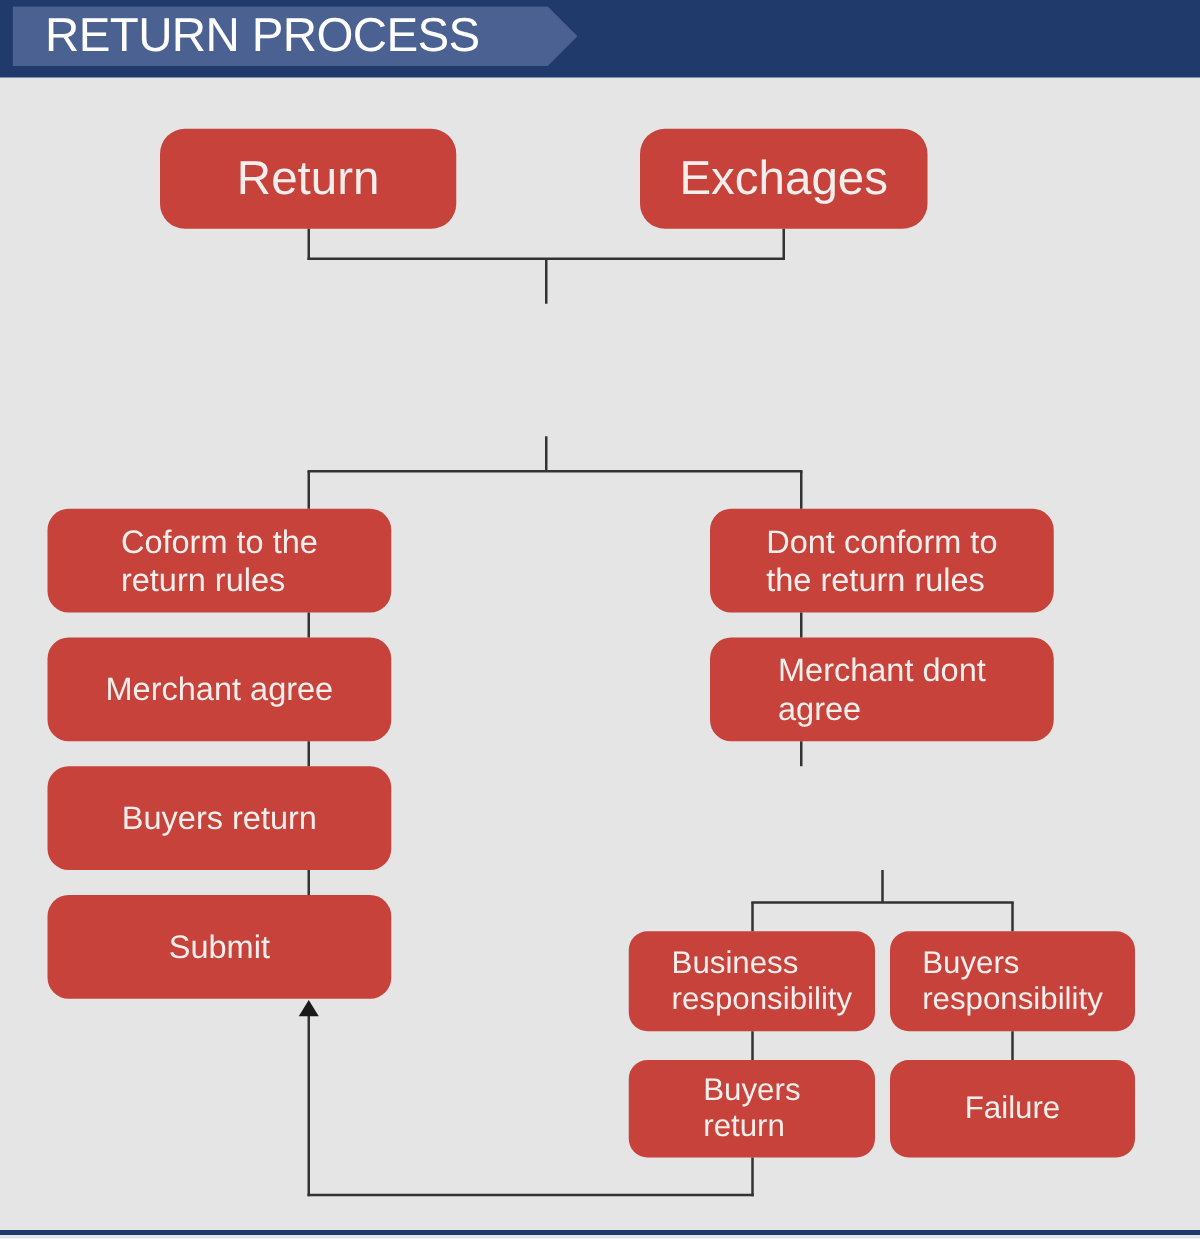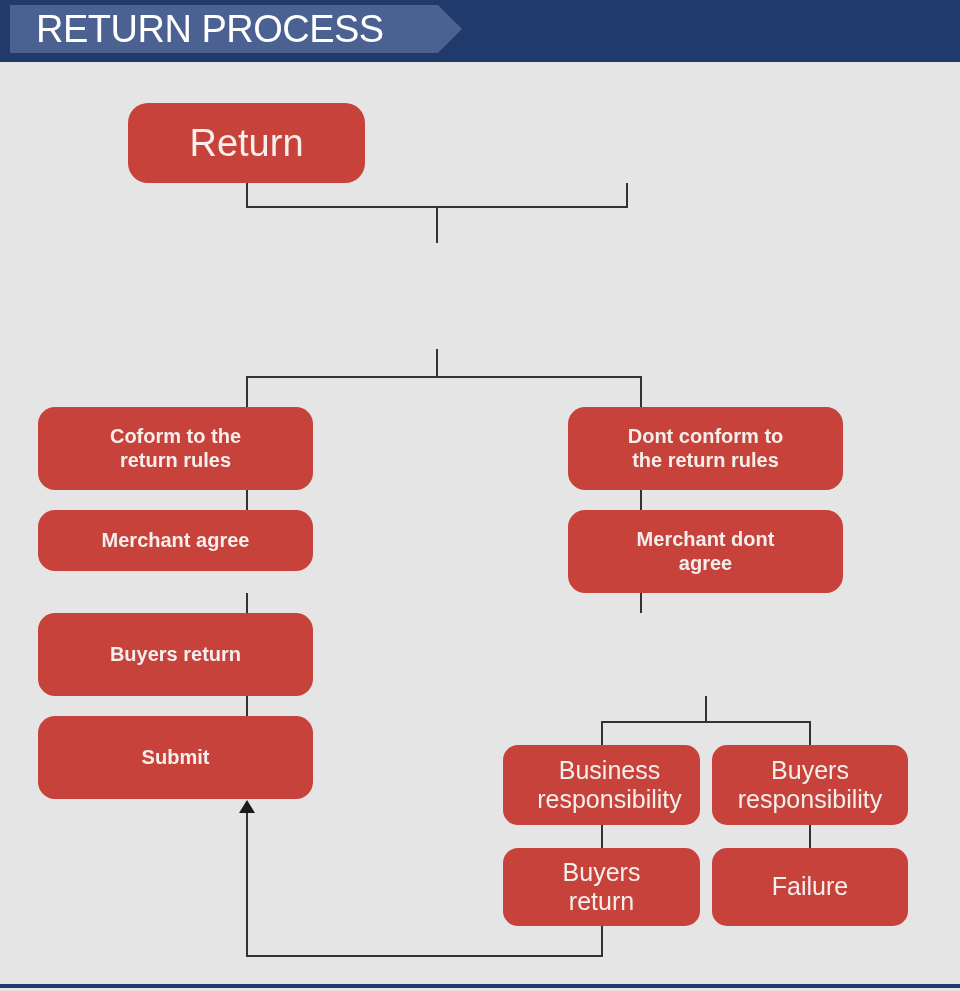"Return" .node { text-align: center -> none }
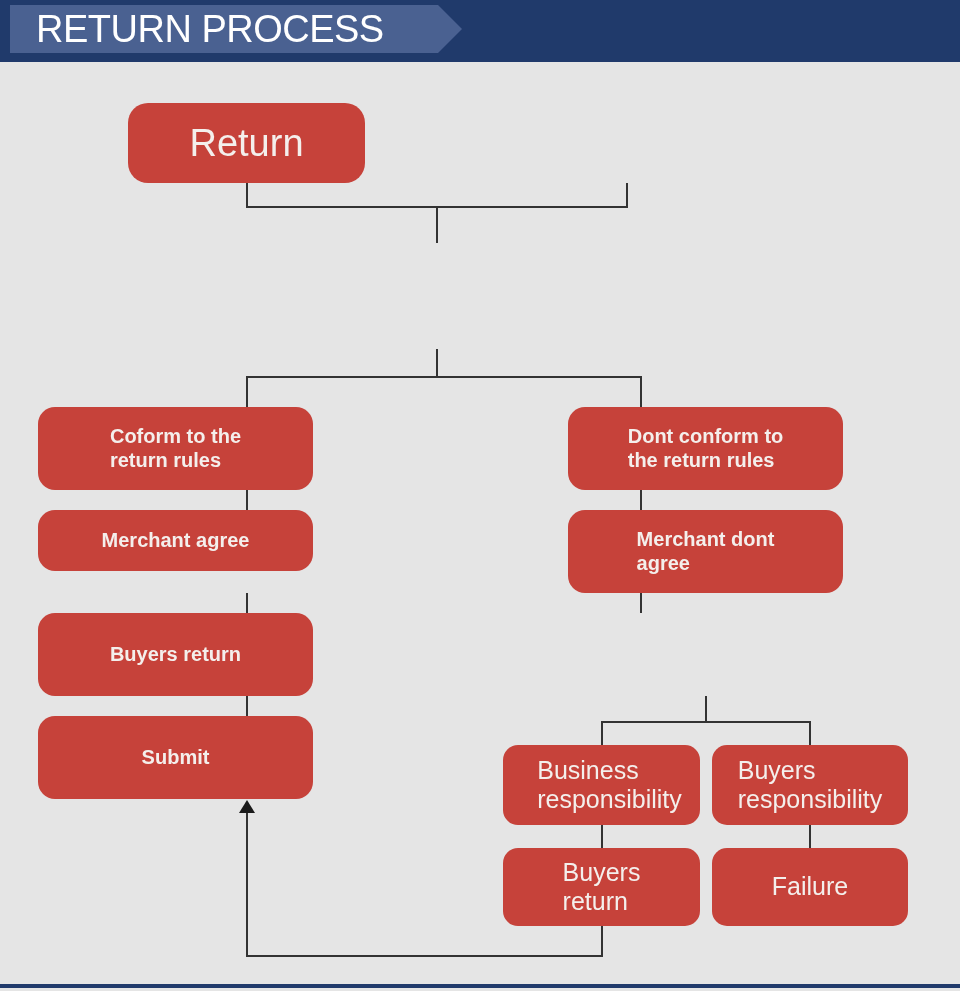"Exchages" div.node { html: none -> <div>Exchages</div> }
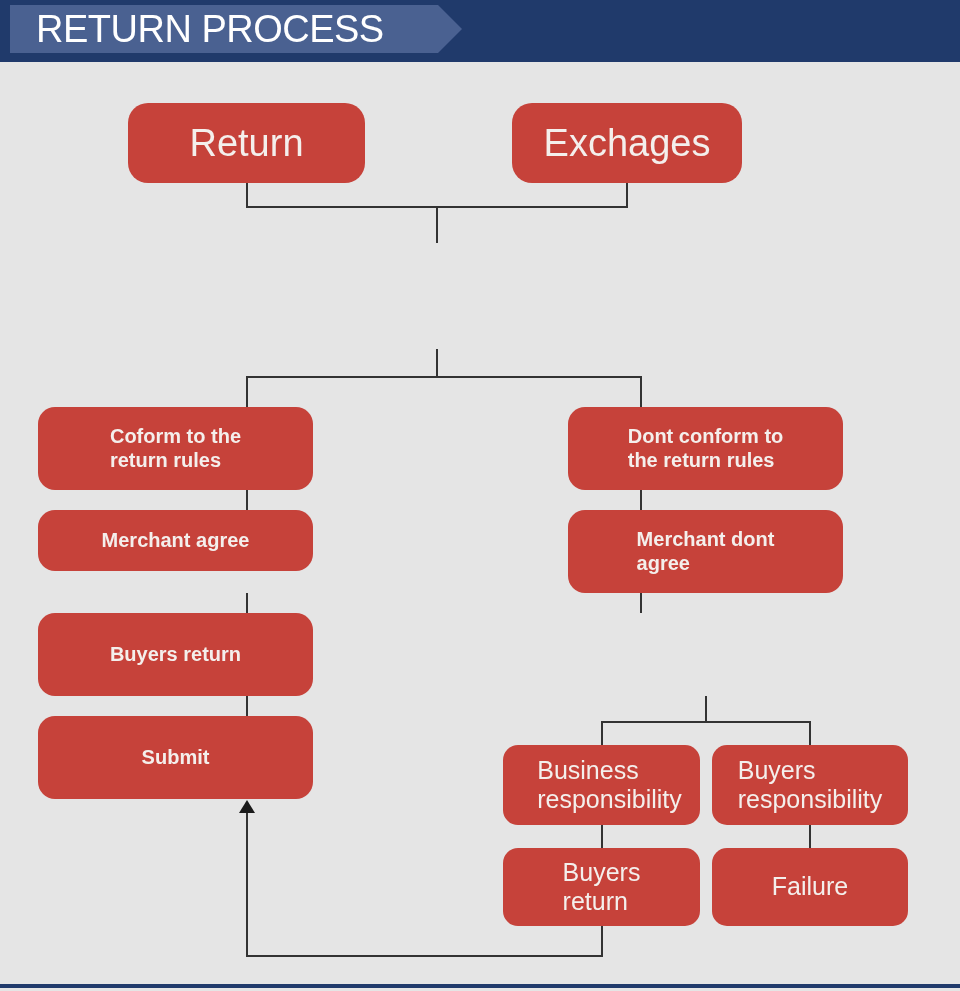"Coform to the" .fs-md { font-size: 20px -> 26px; font-weight: 700 -> 400 }
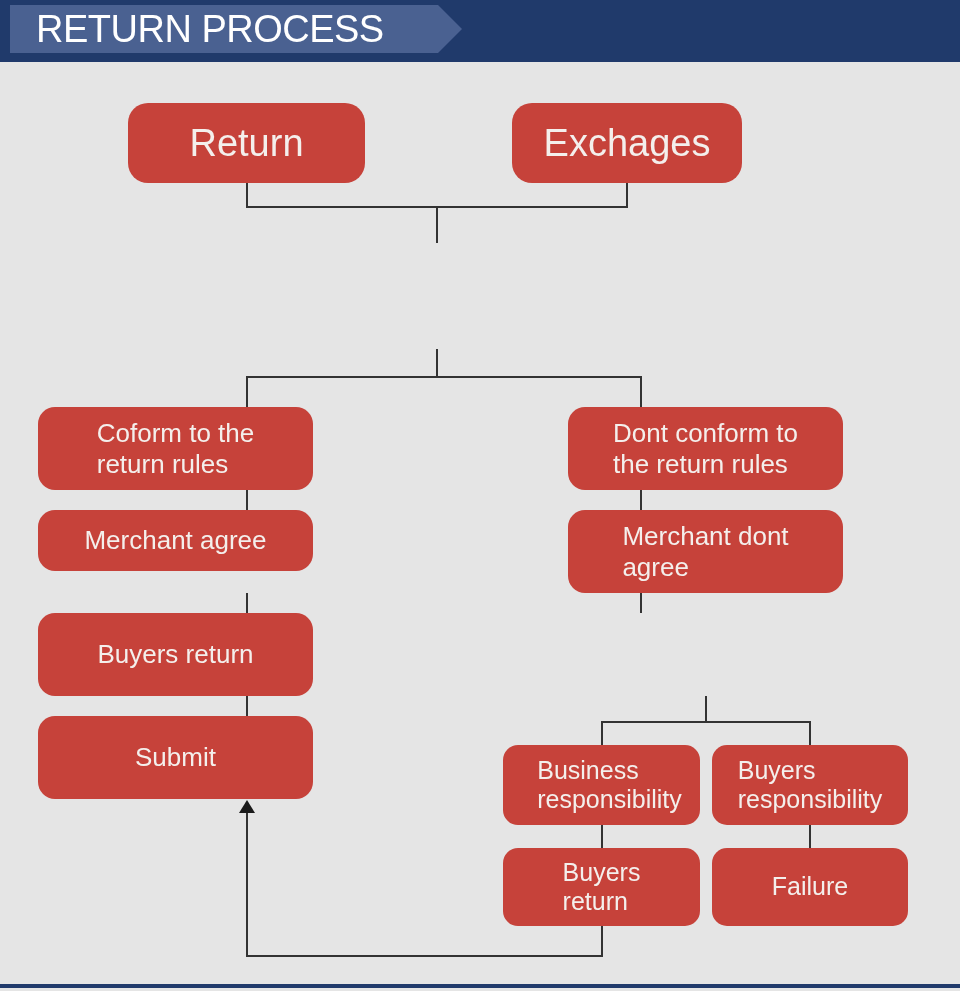"Merchant agree" .n-merchant-agree { height: 61px -> 83px }
